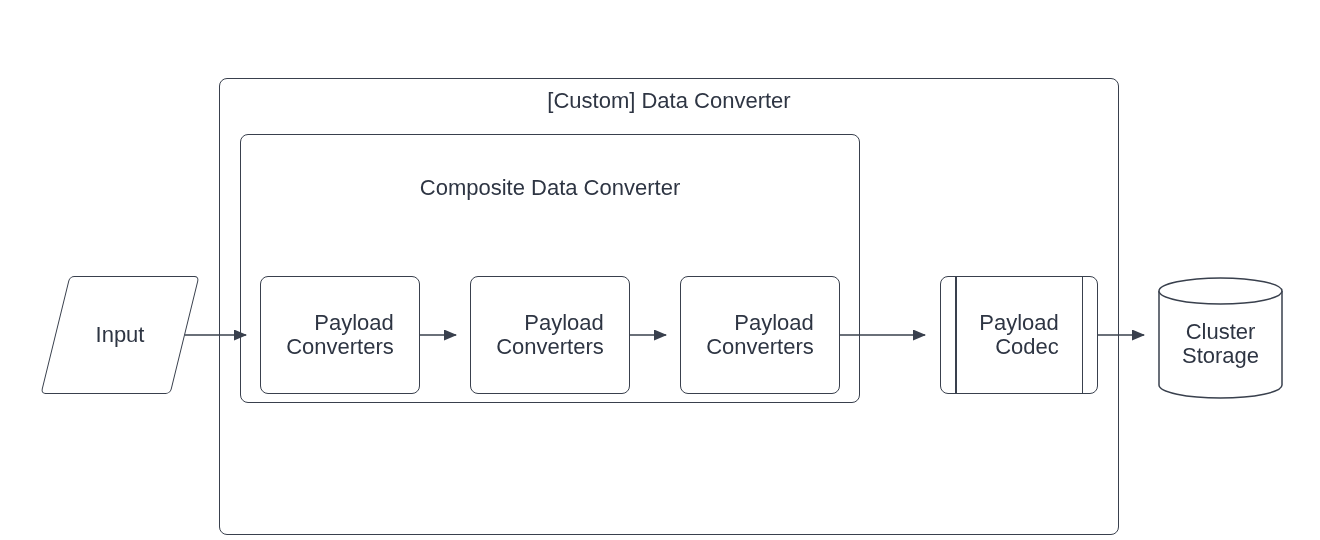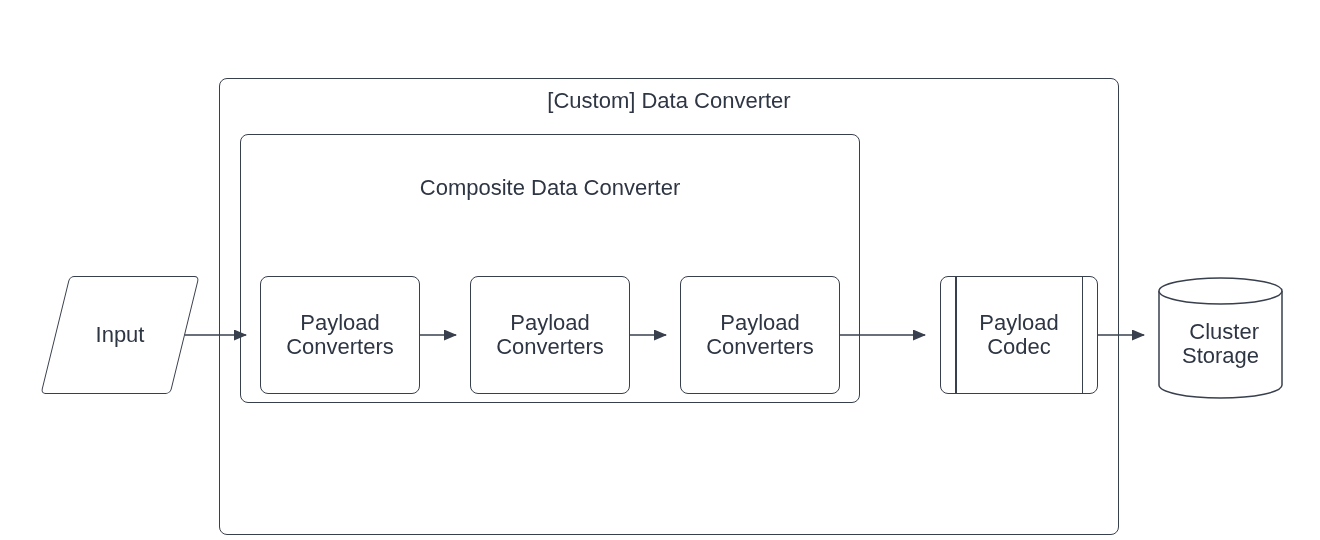"Input" .node-label { text-align: right -> center }
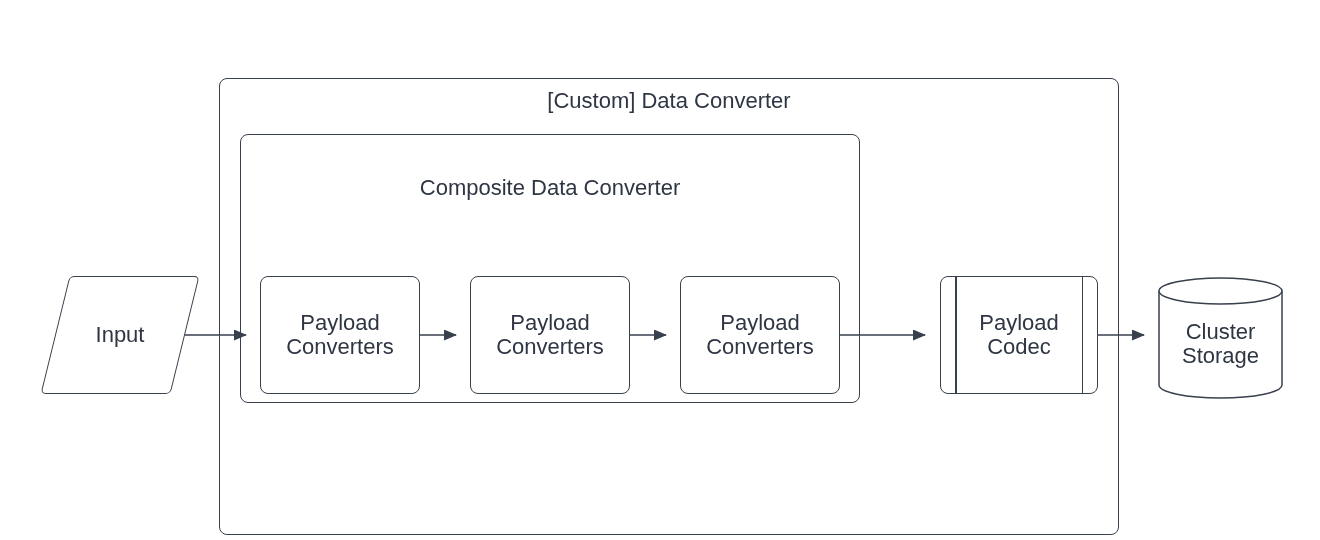"Payload" .lbl { text-align: center -> right }
